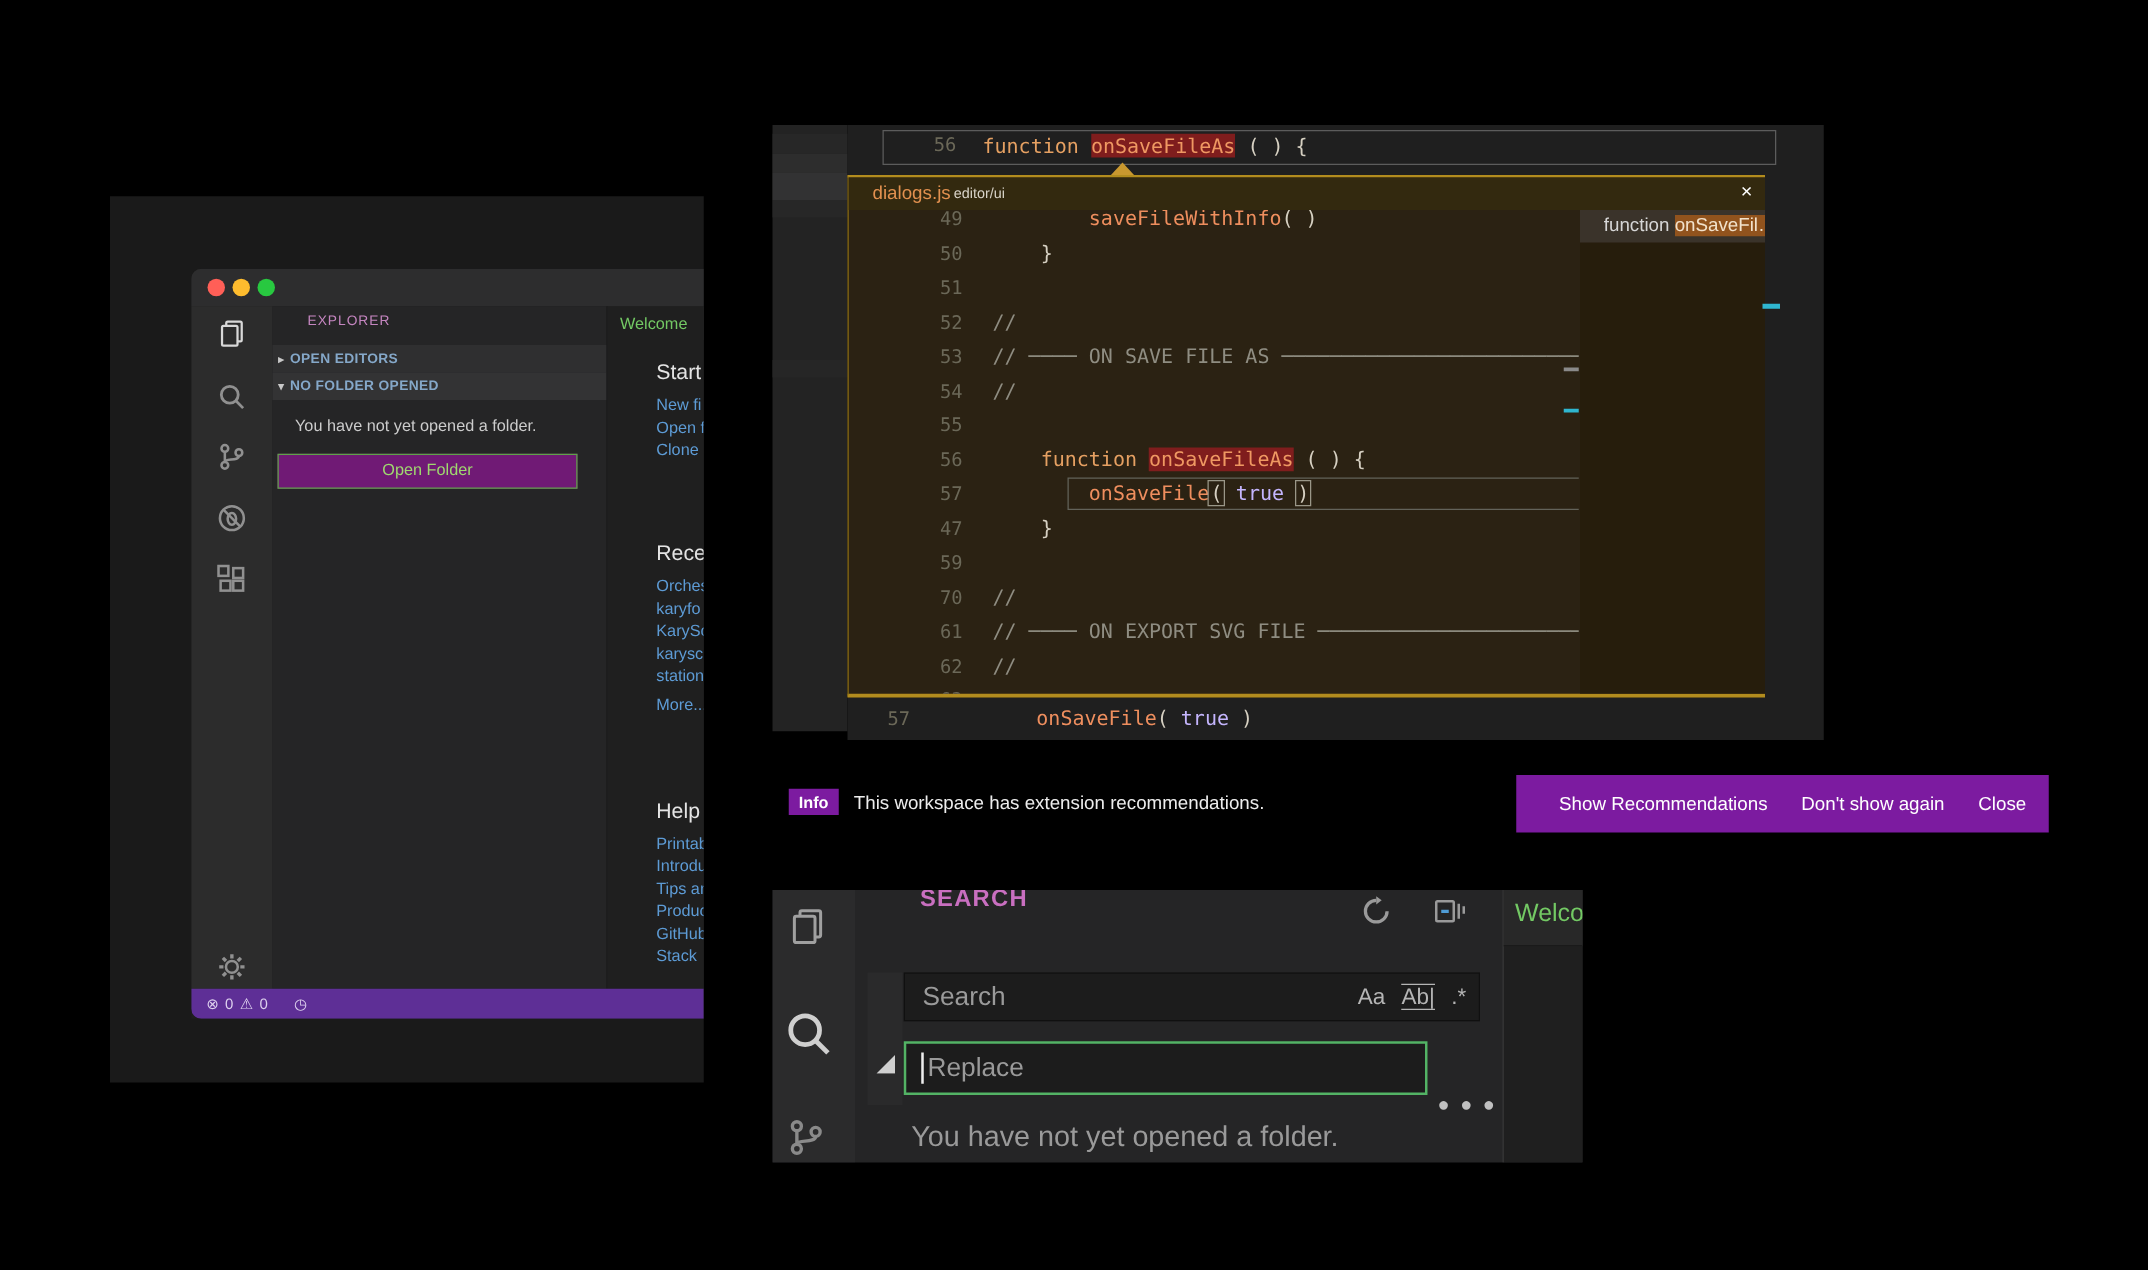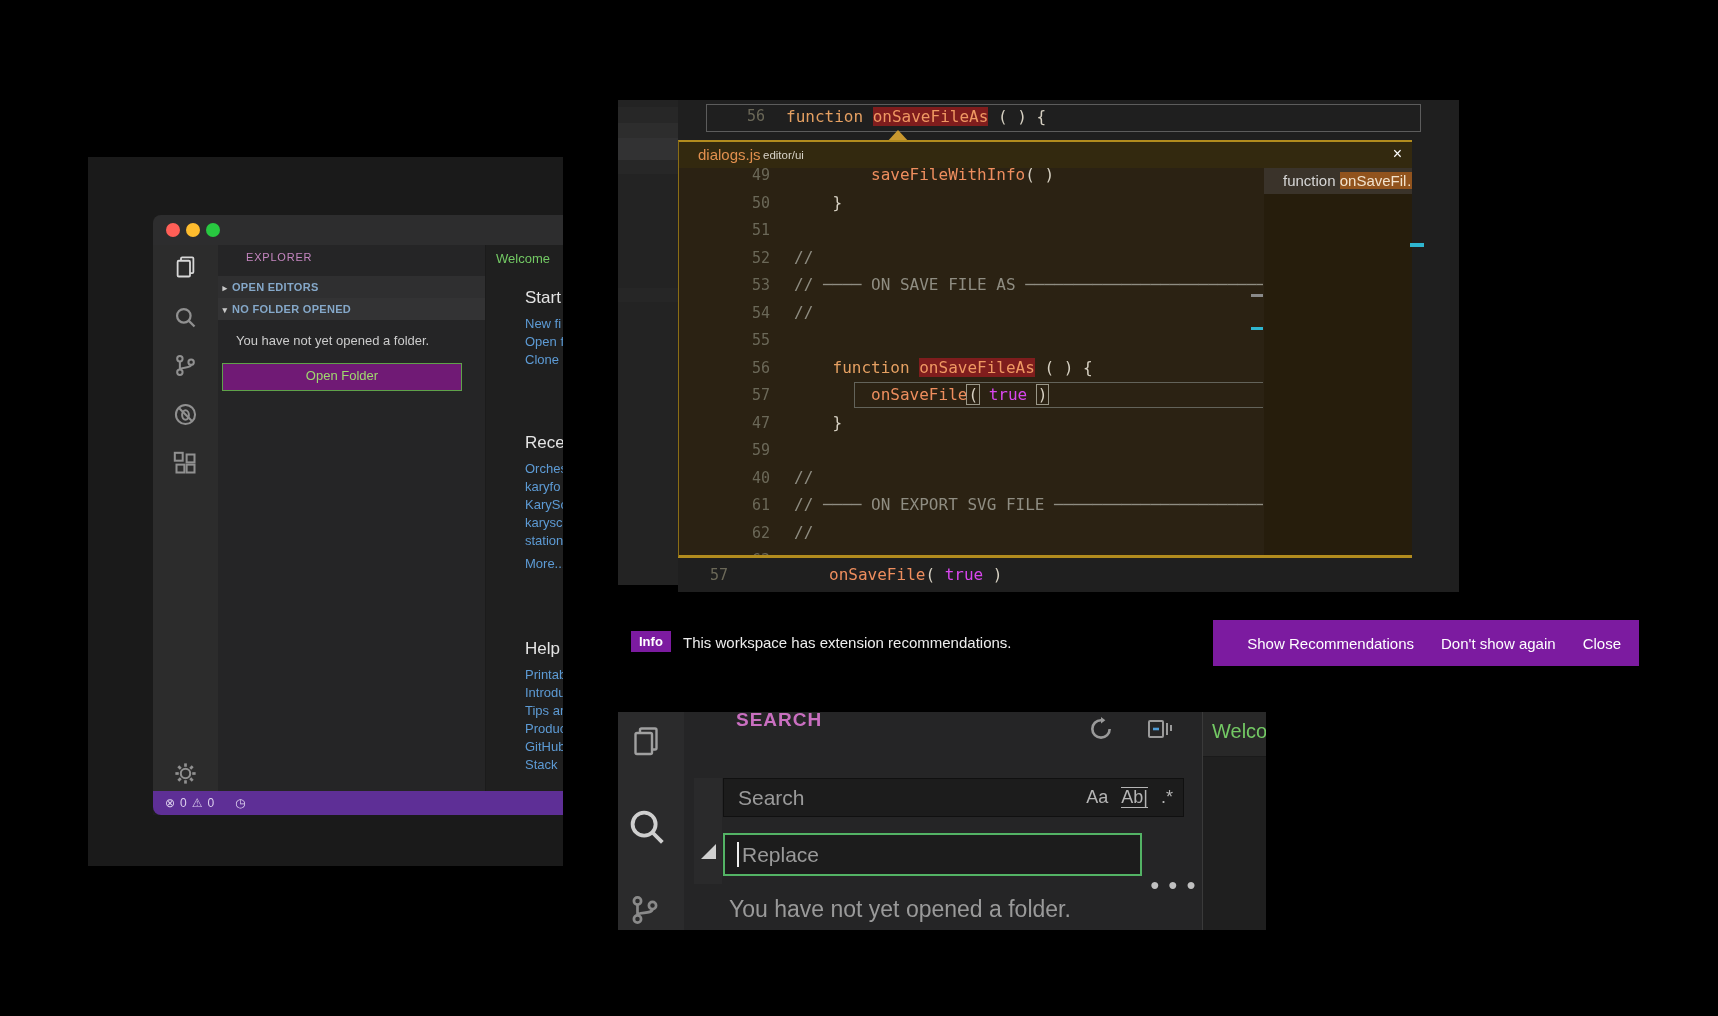"true" .tk-grn { color: #d946ef -> #c4b5fd }
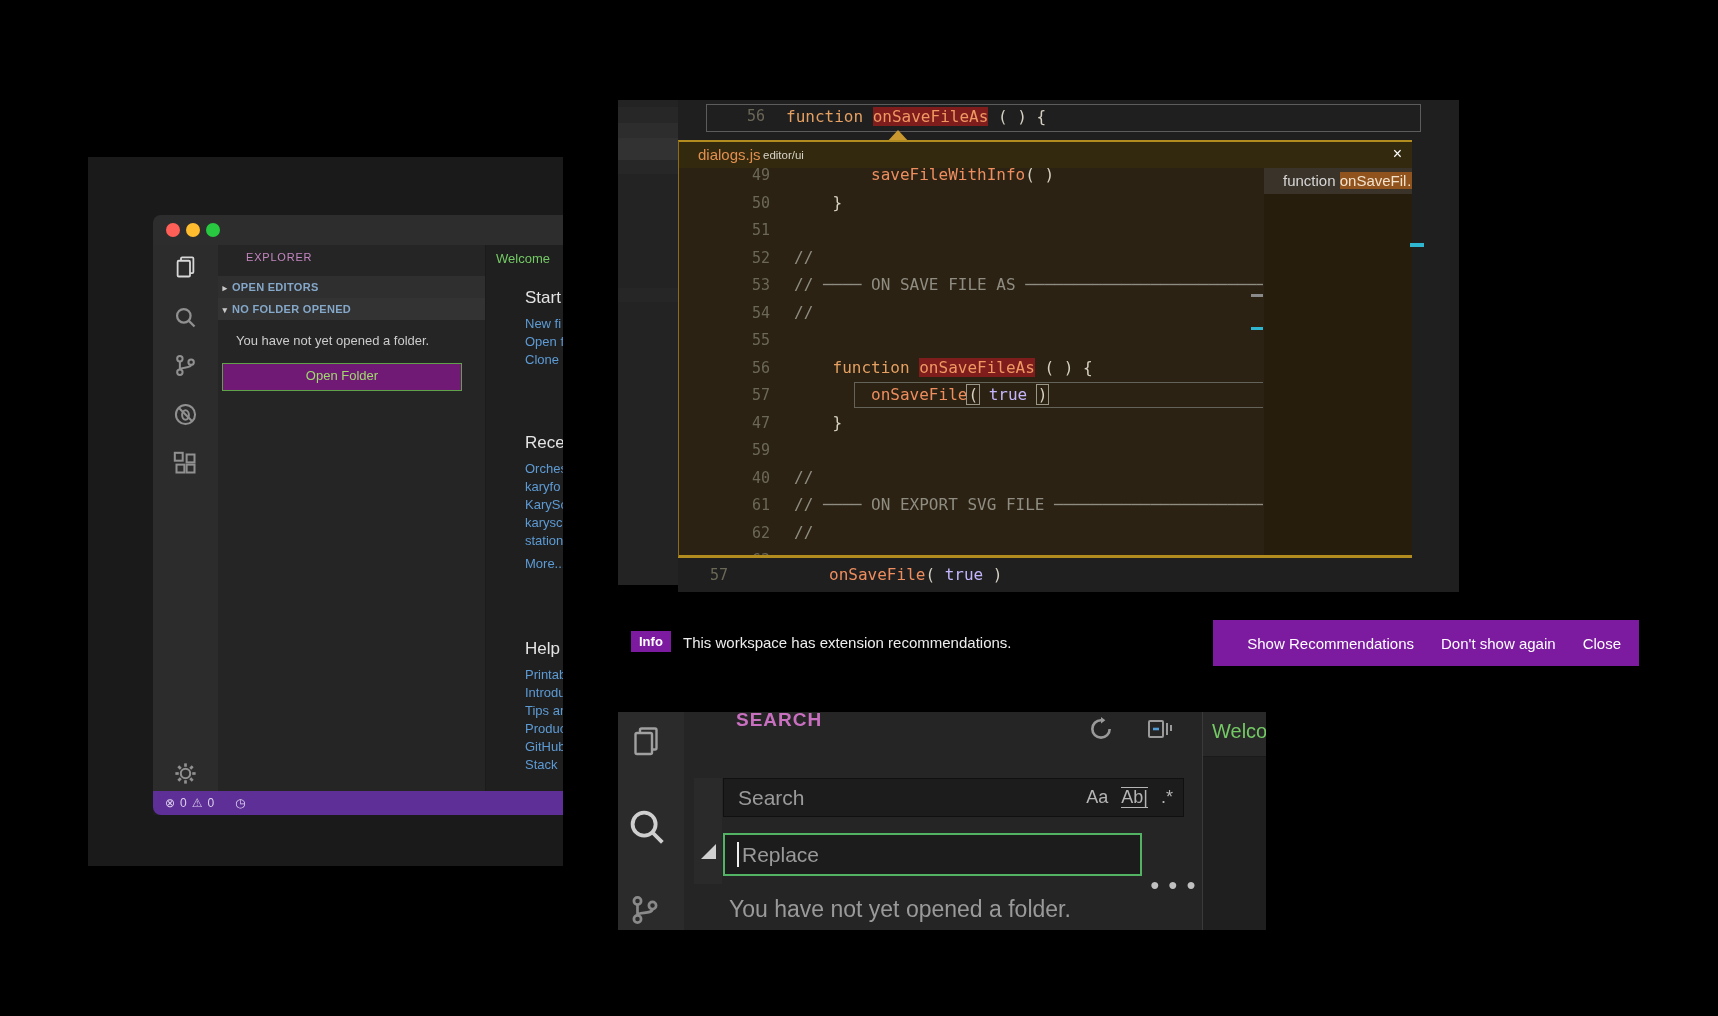"40" span.pk-num { text: 40 -> 70 }
